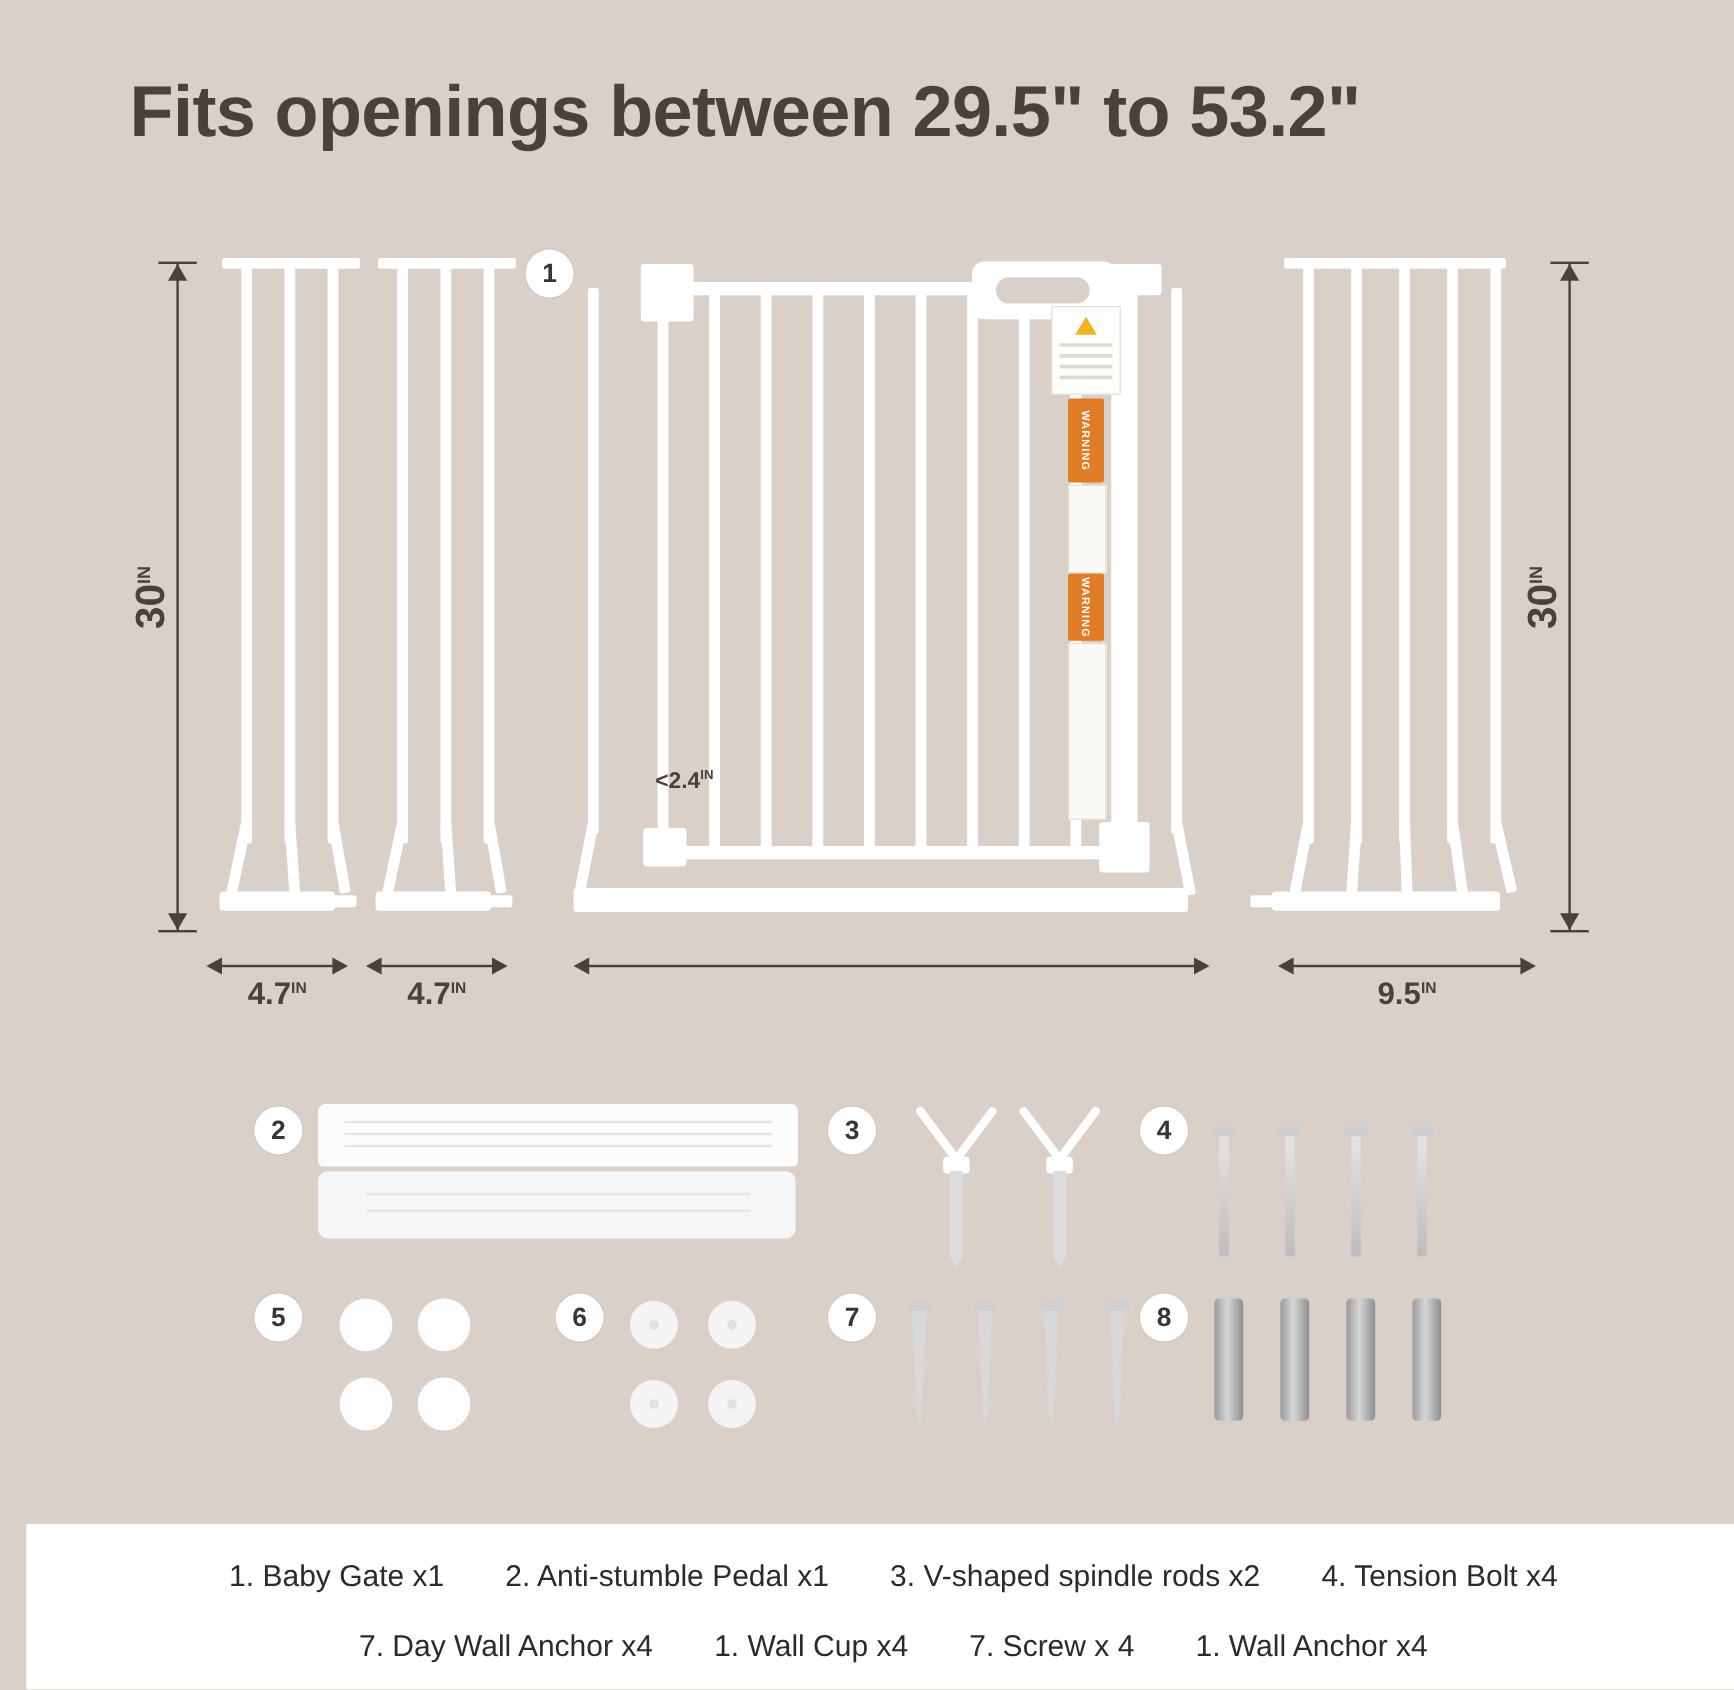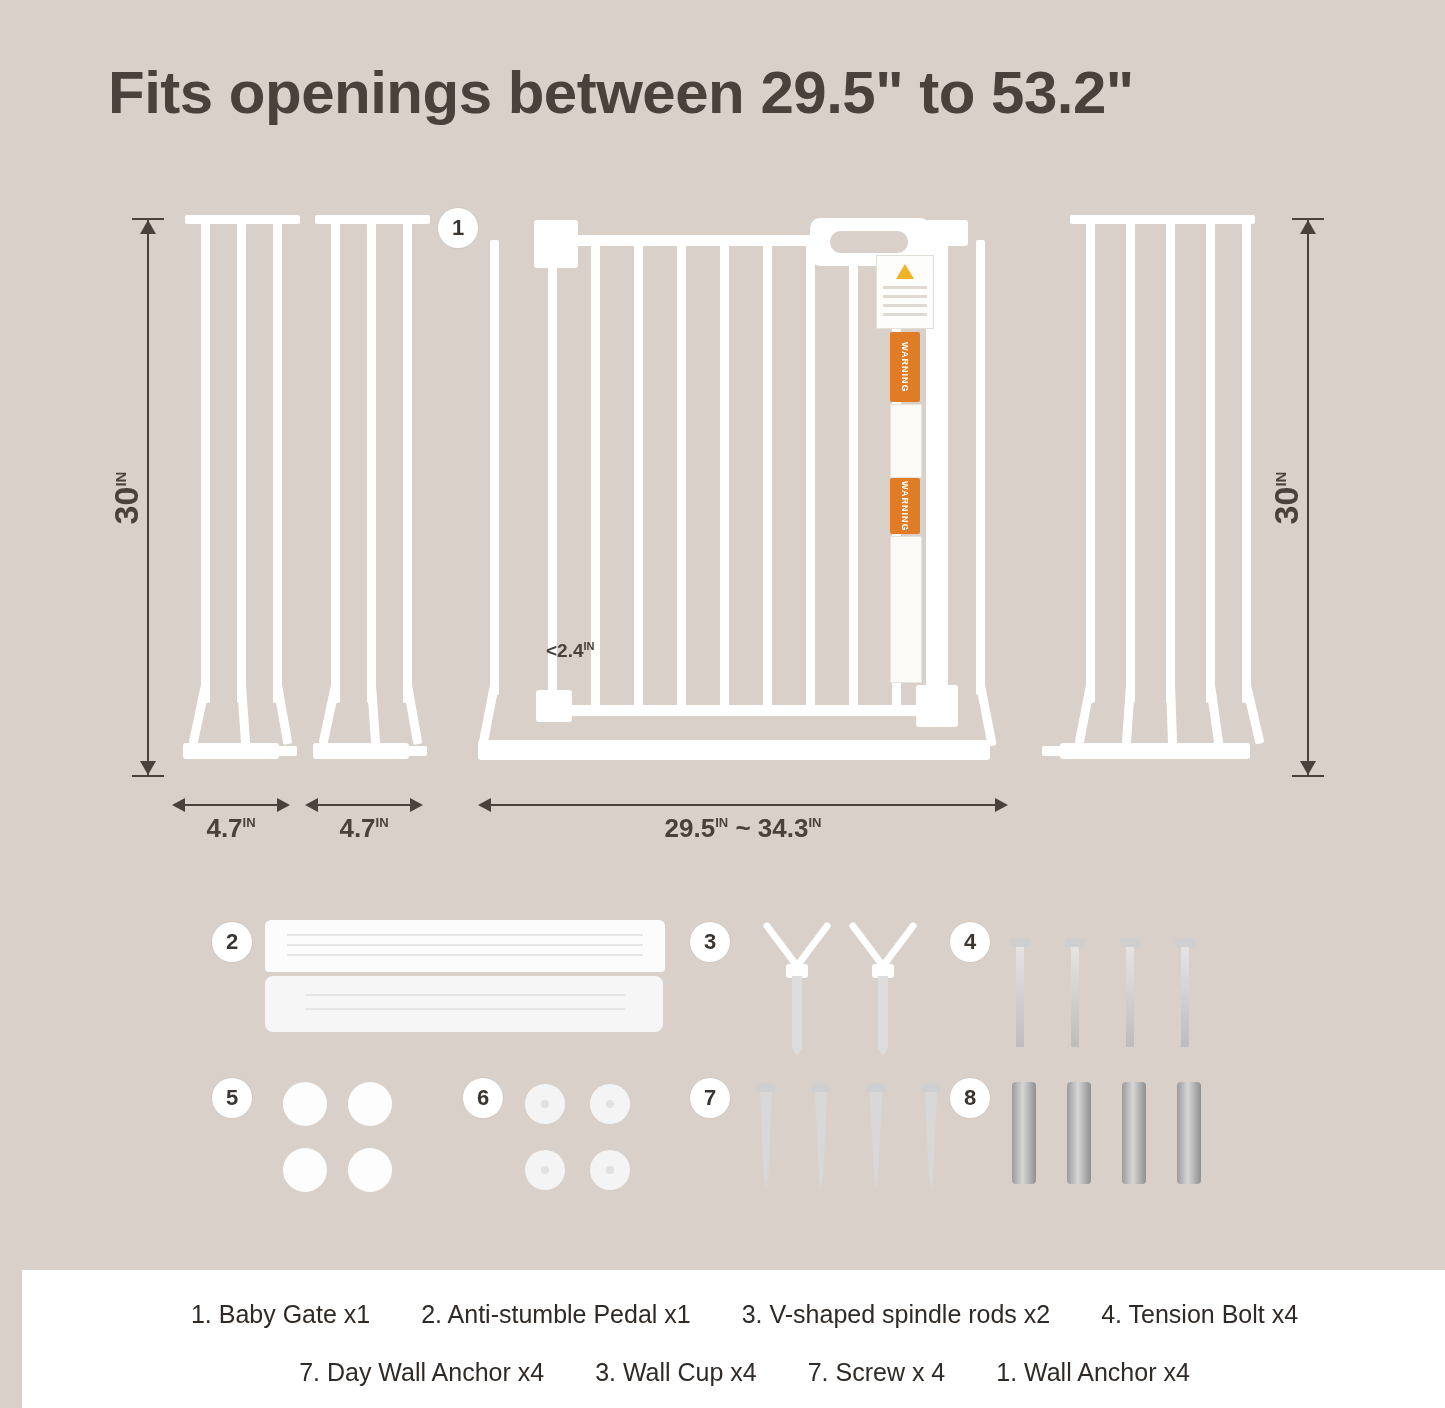"29.5IN ~ 34.3IN" div.label { html: <div> <span>29.5</span><sup>IN</sup> <span>~</span> <span>34.3</span><sup>IN</sup> </div> -> none }
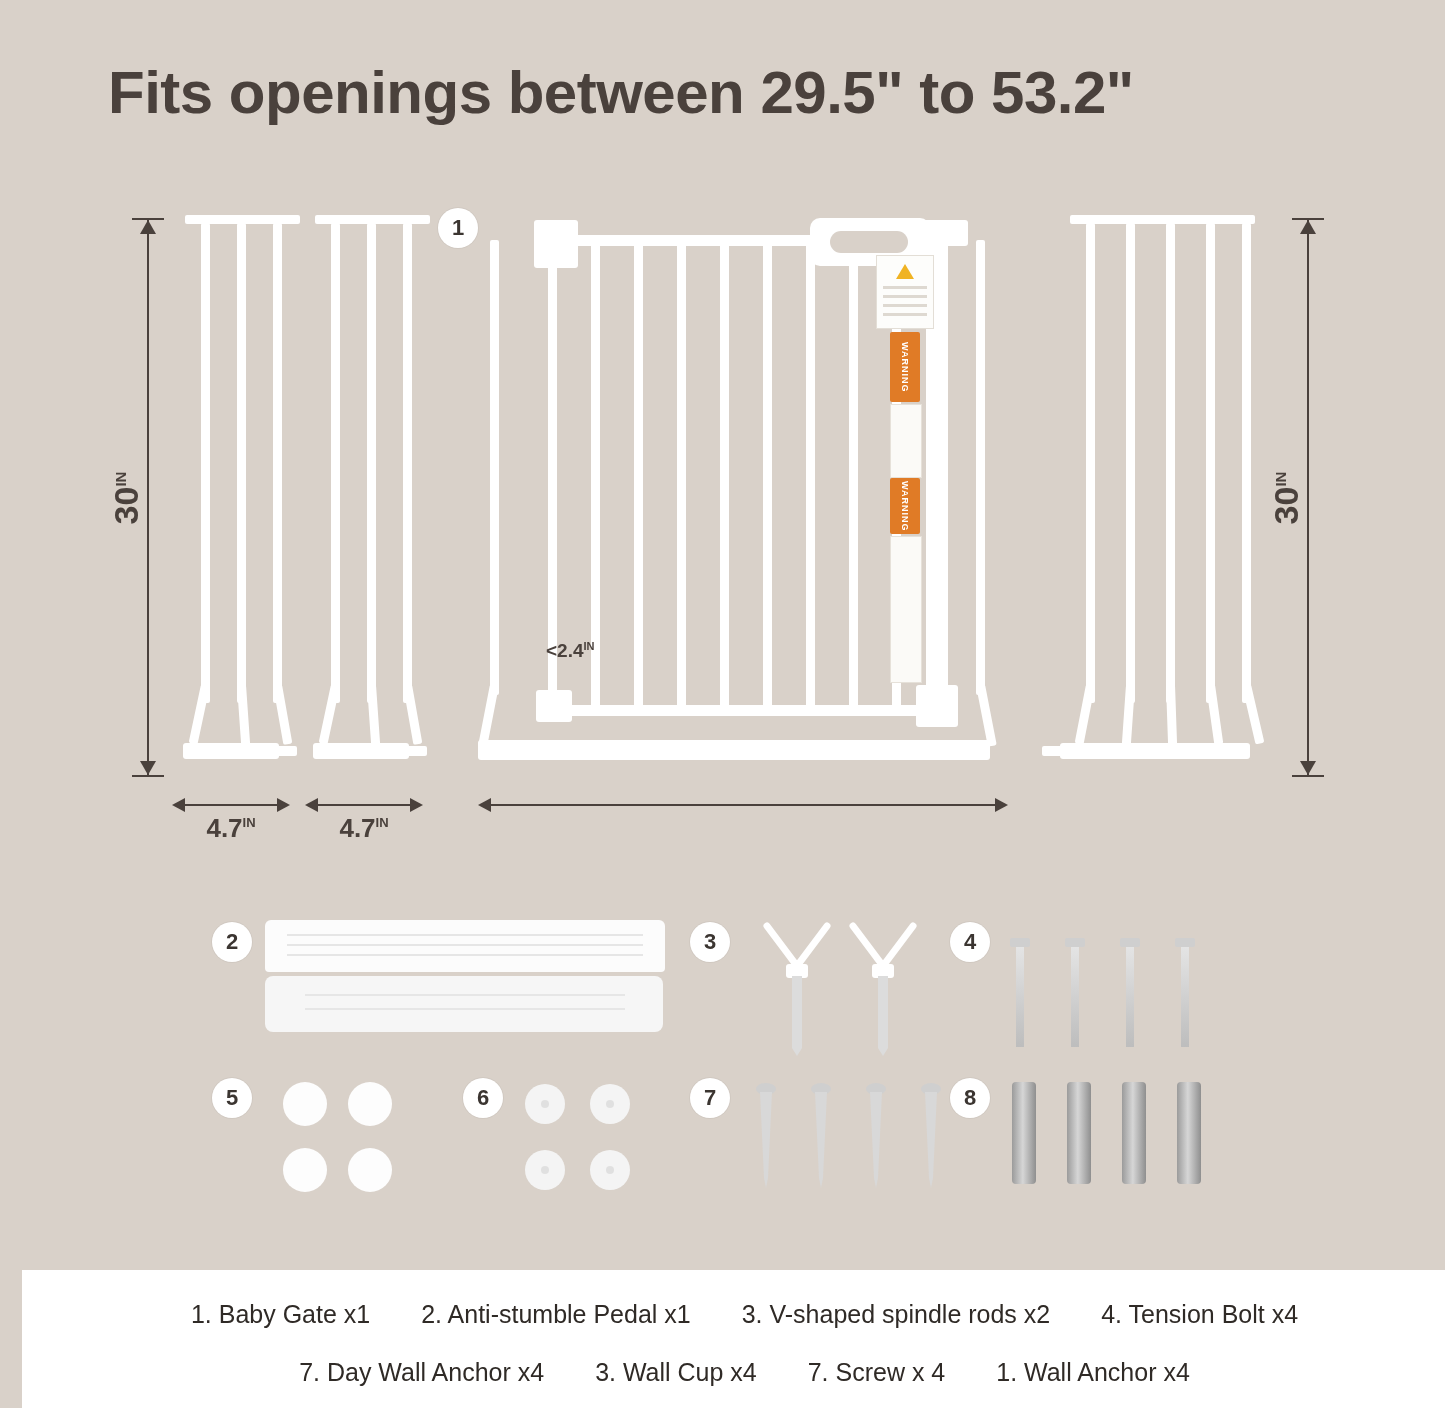"9.5IN" div.hdim { html: none -> <div> <div></div> <div></div> <div></div> <div><span>9.5</span><sup>IN</sup></div> </div> }
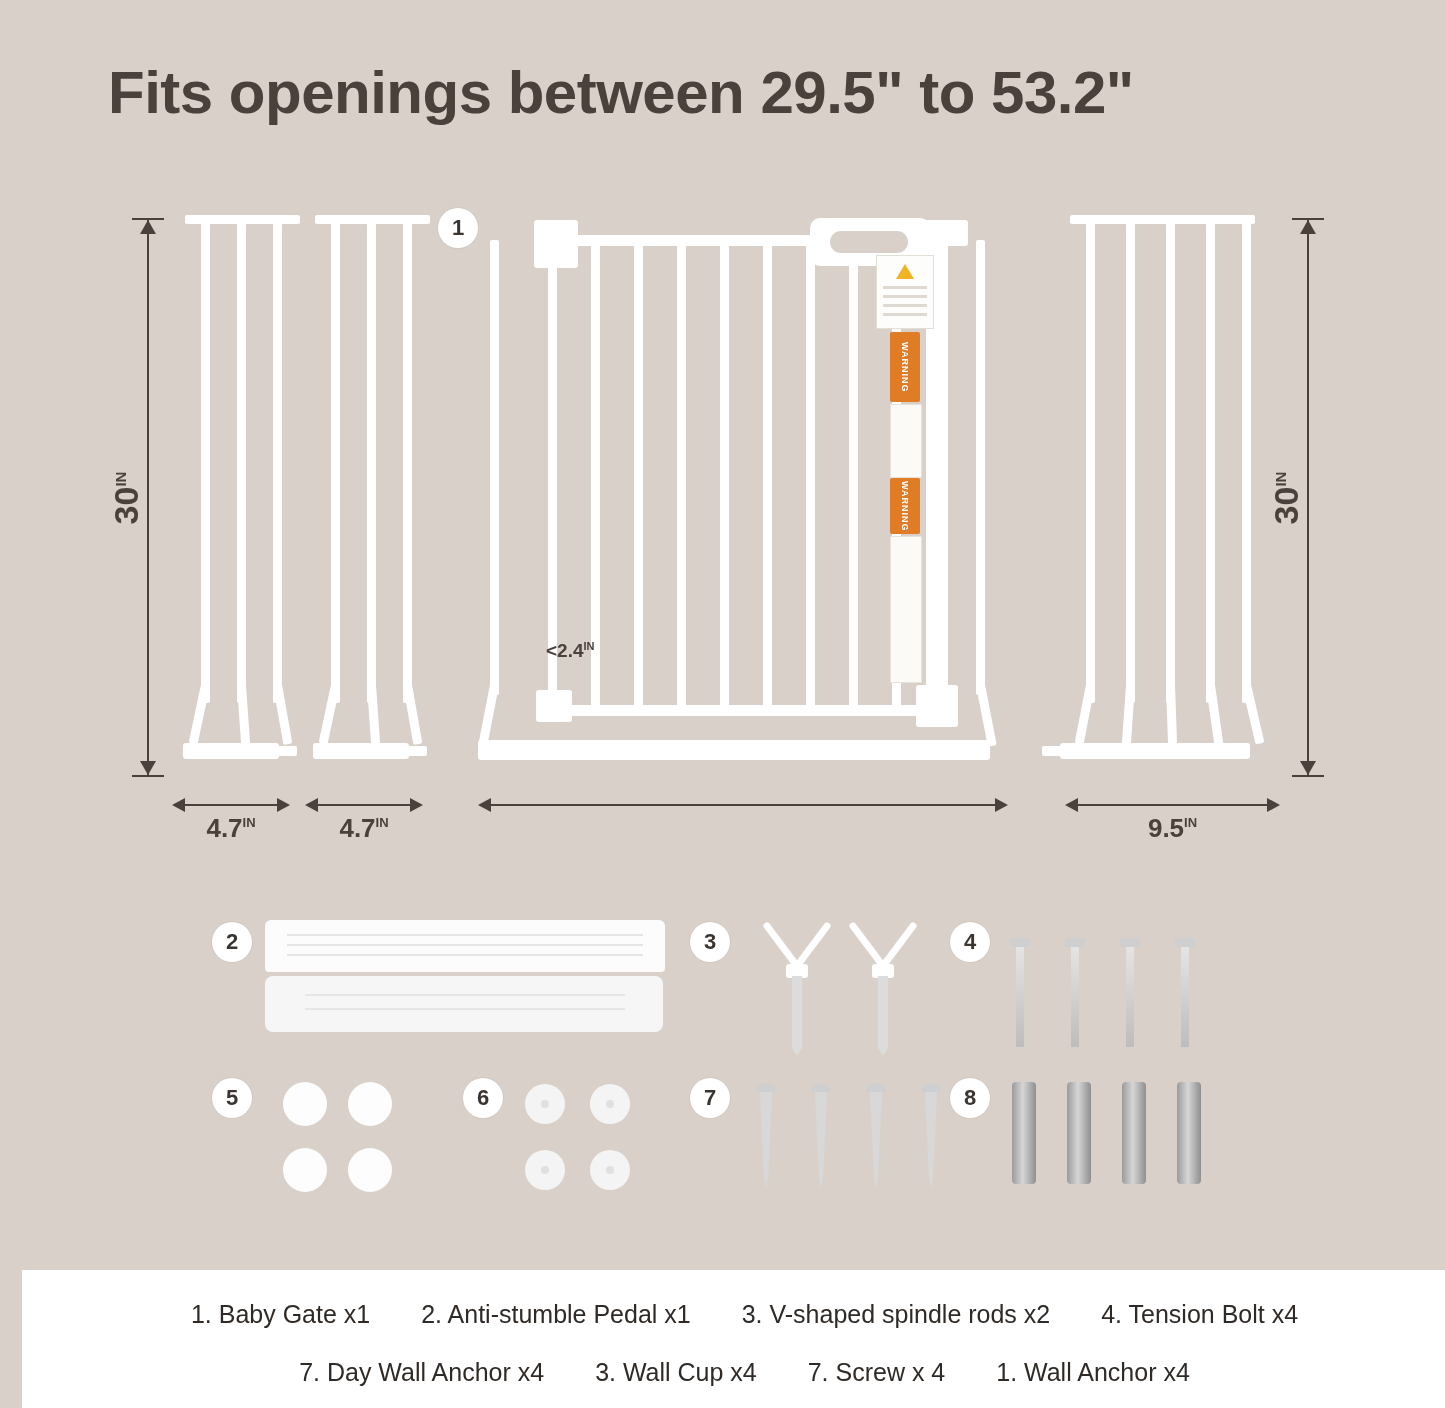"3. Wall Cup x4" span.item { text: 3 -> 1 }
